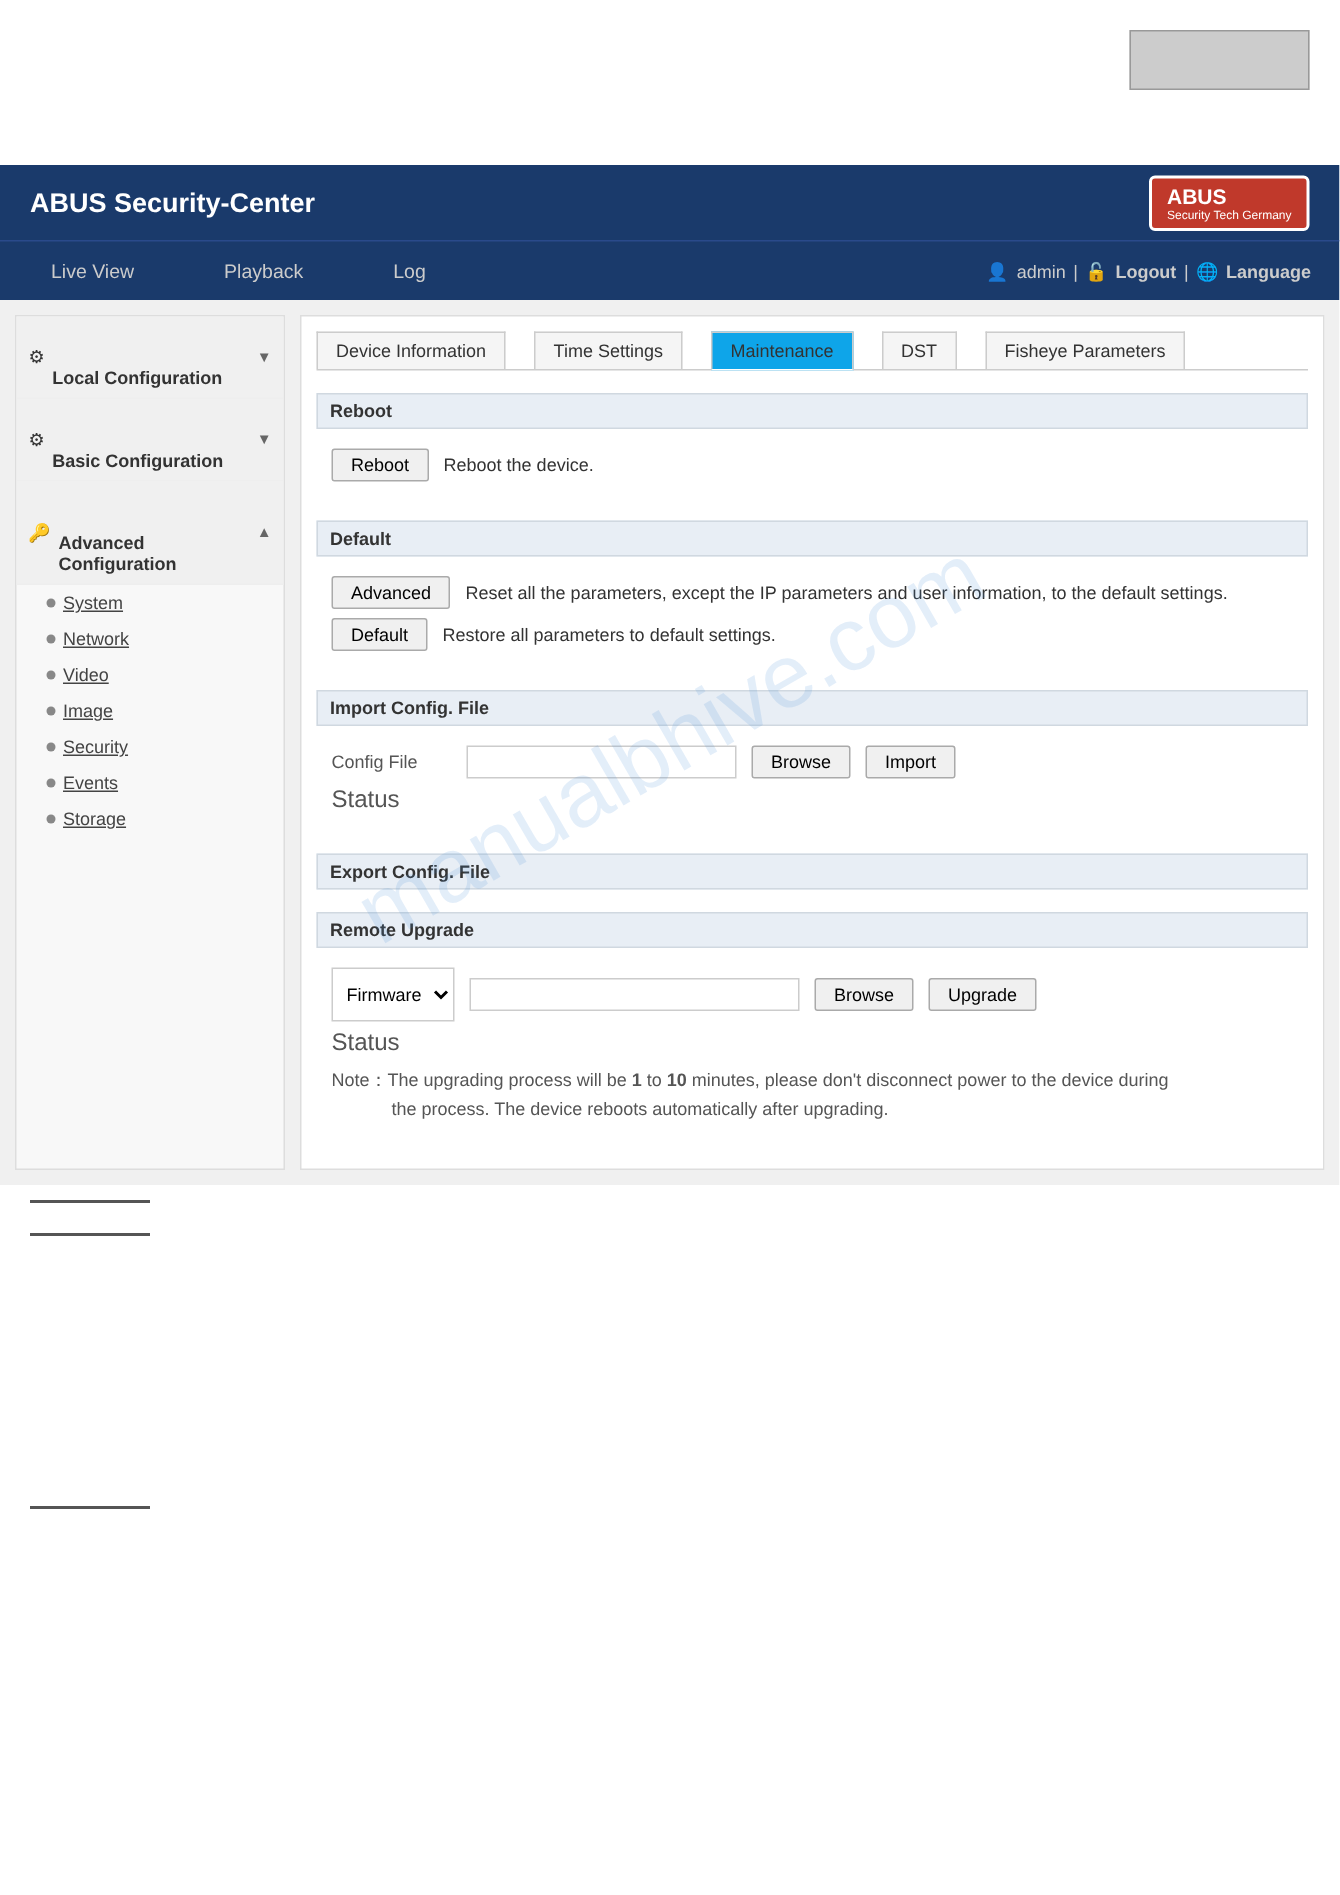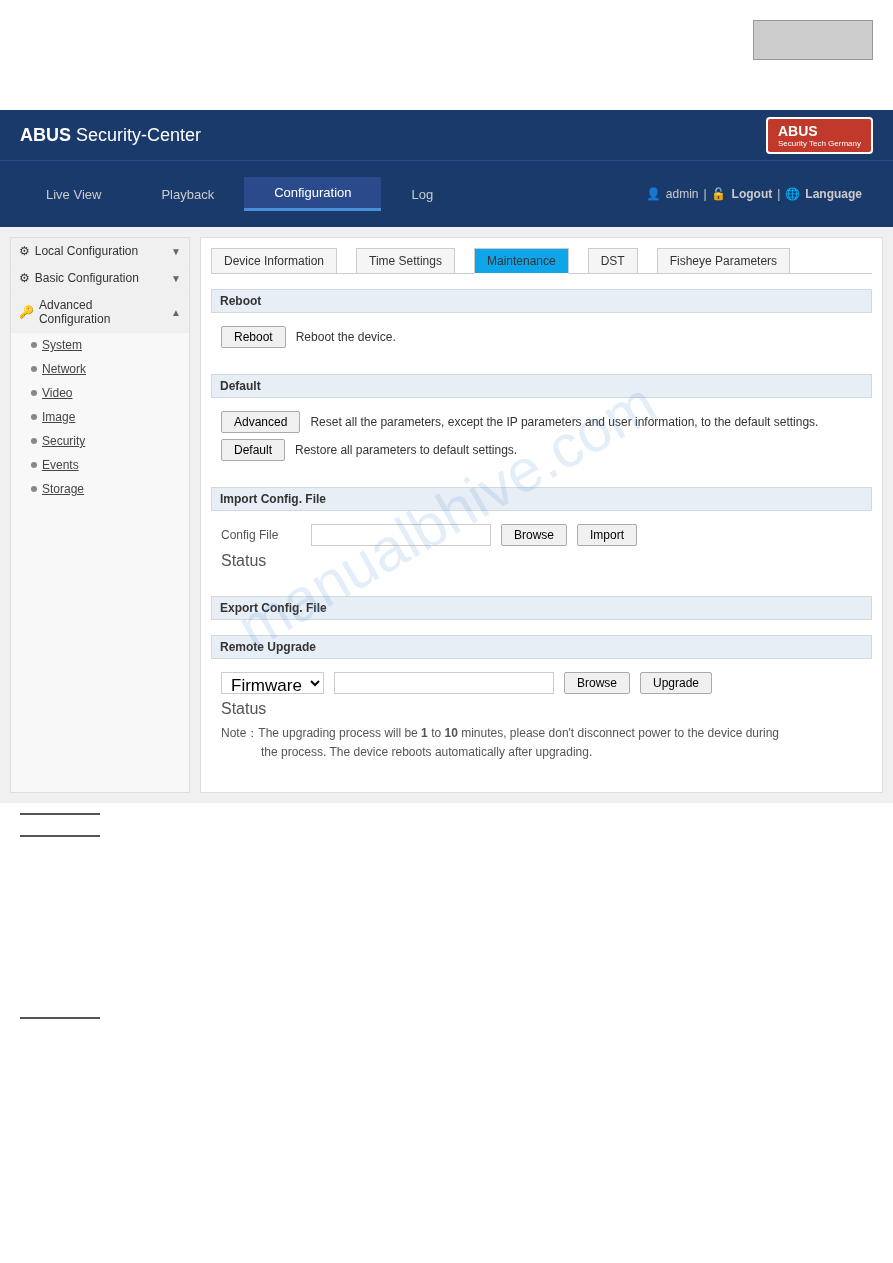"Security-Center" .header-title span { font-weight: normal -> bold }
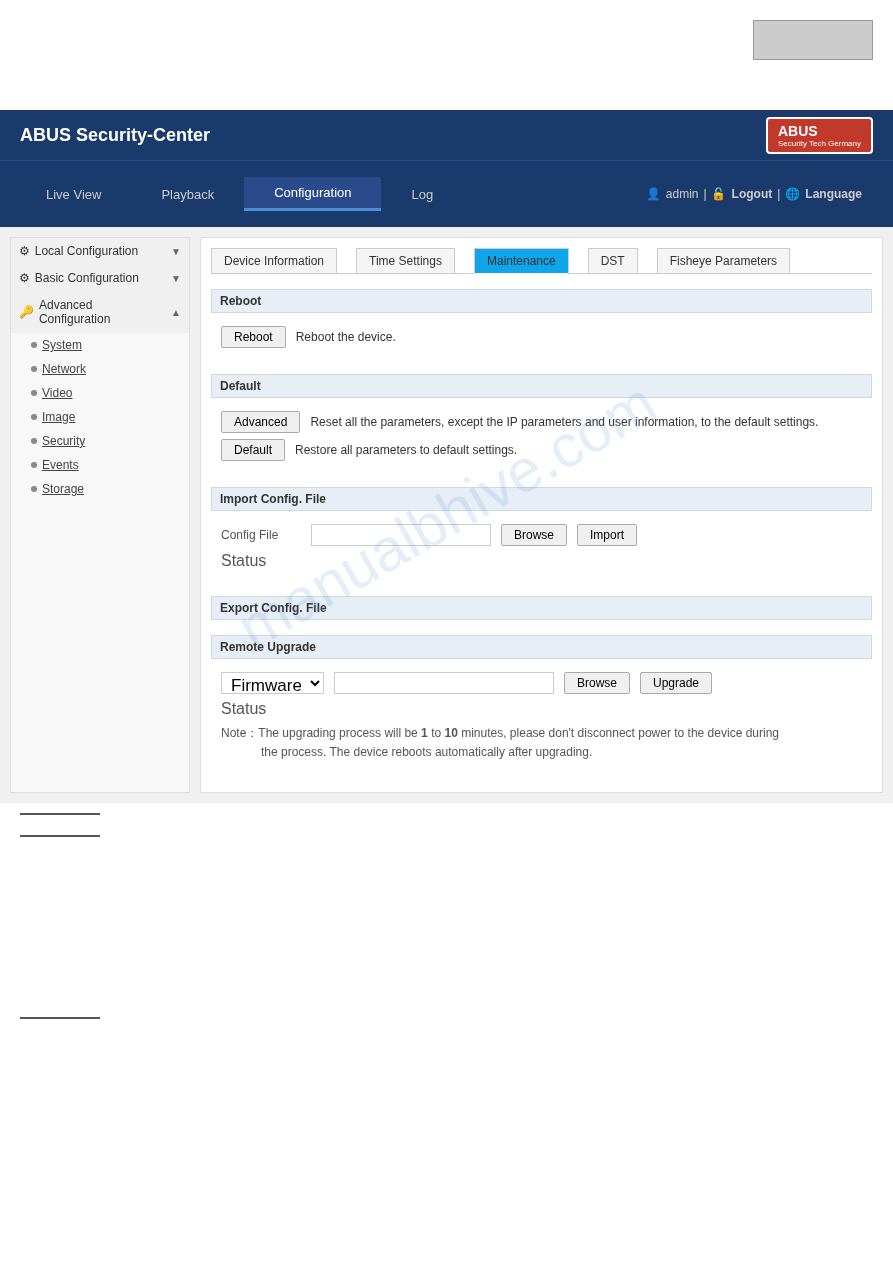"Live View" .main-nav { padding: 16px -> 4px }
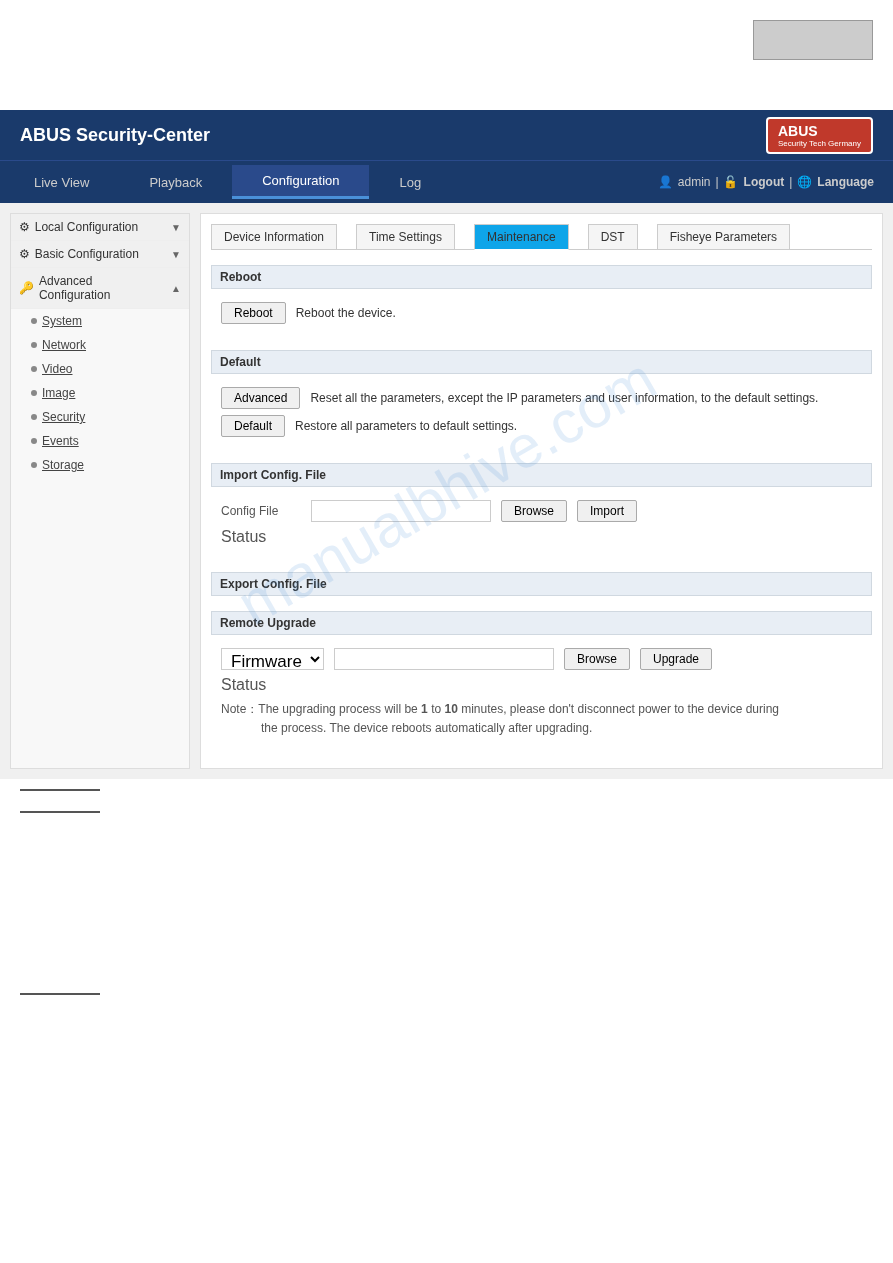"Configuration" a.nav-item { html: <a>Configuration</a> -> none }
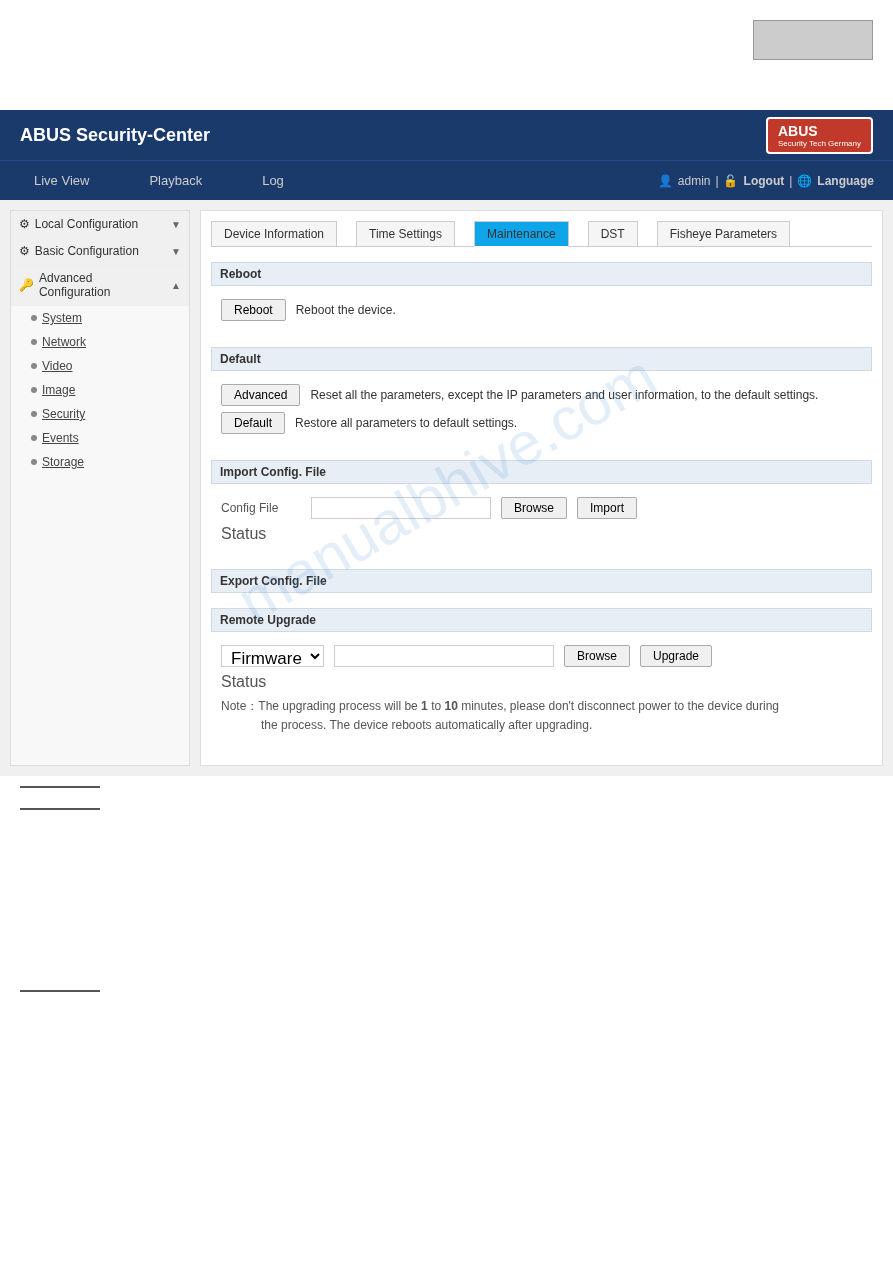"Local Configuration" .sidebar-section-label { font-weight: normal -> bold; margin-top: none -> 28px }
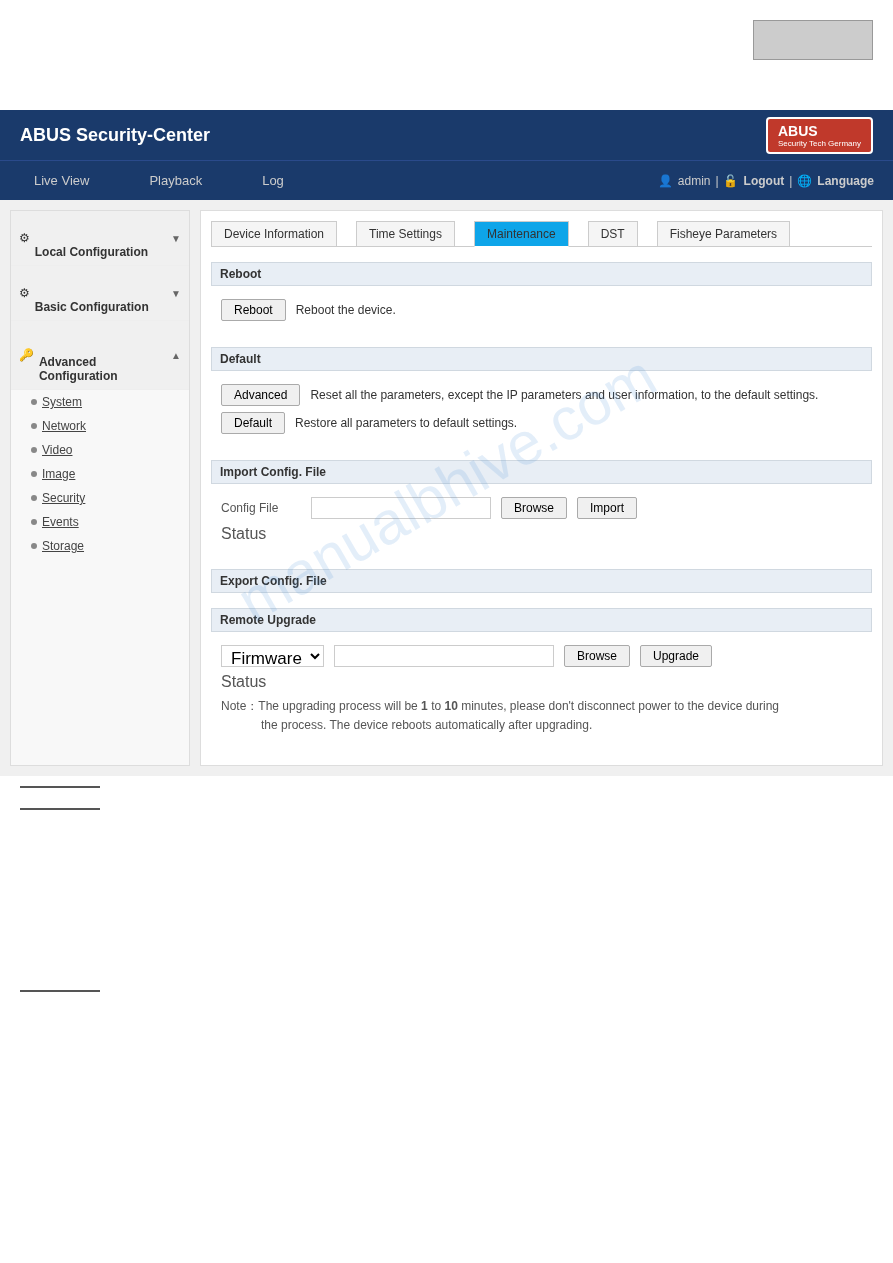"Firmware" .select-field { font-size: 17px -> 12px; height: 22px -> 36px }
